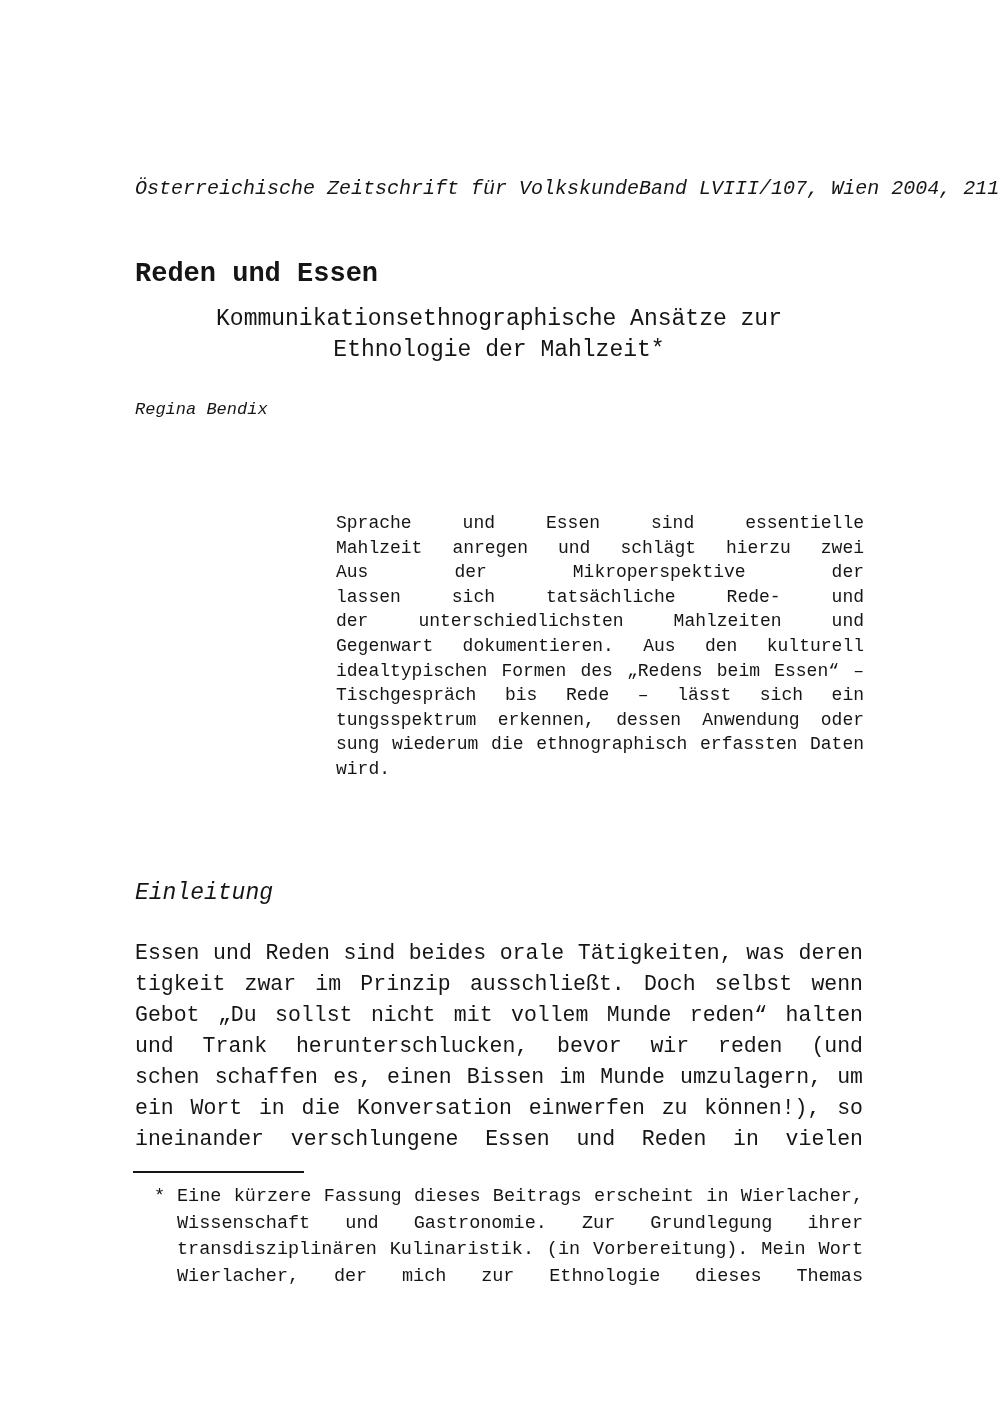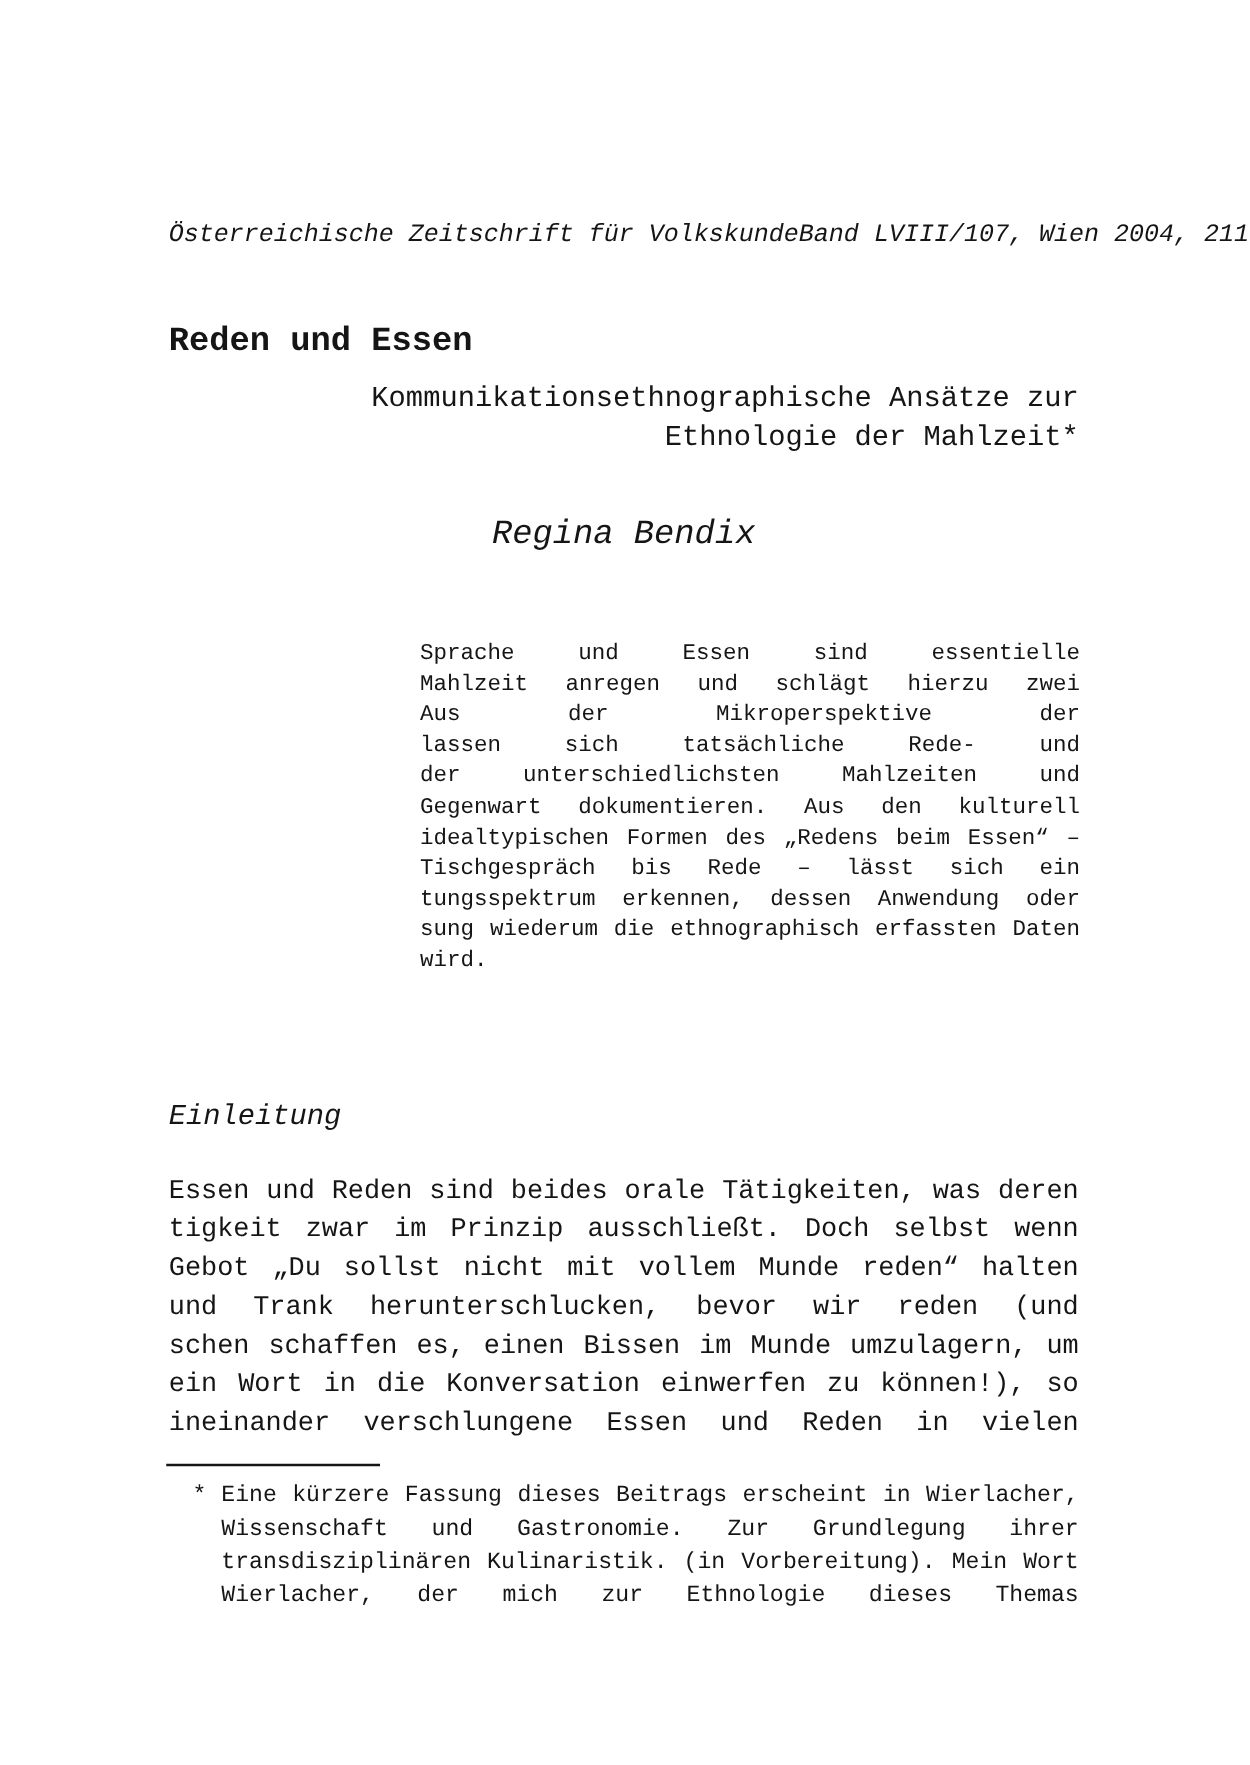"Kommunikationsethnographische Ansätze" .cline { text-align: right -> center }
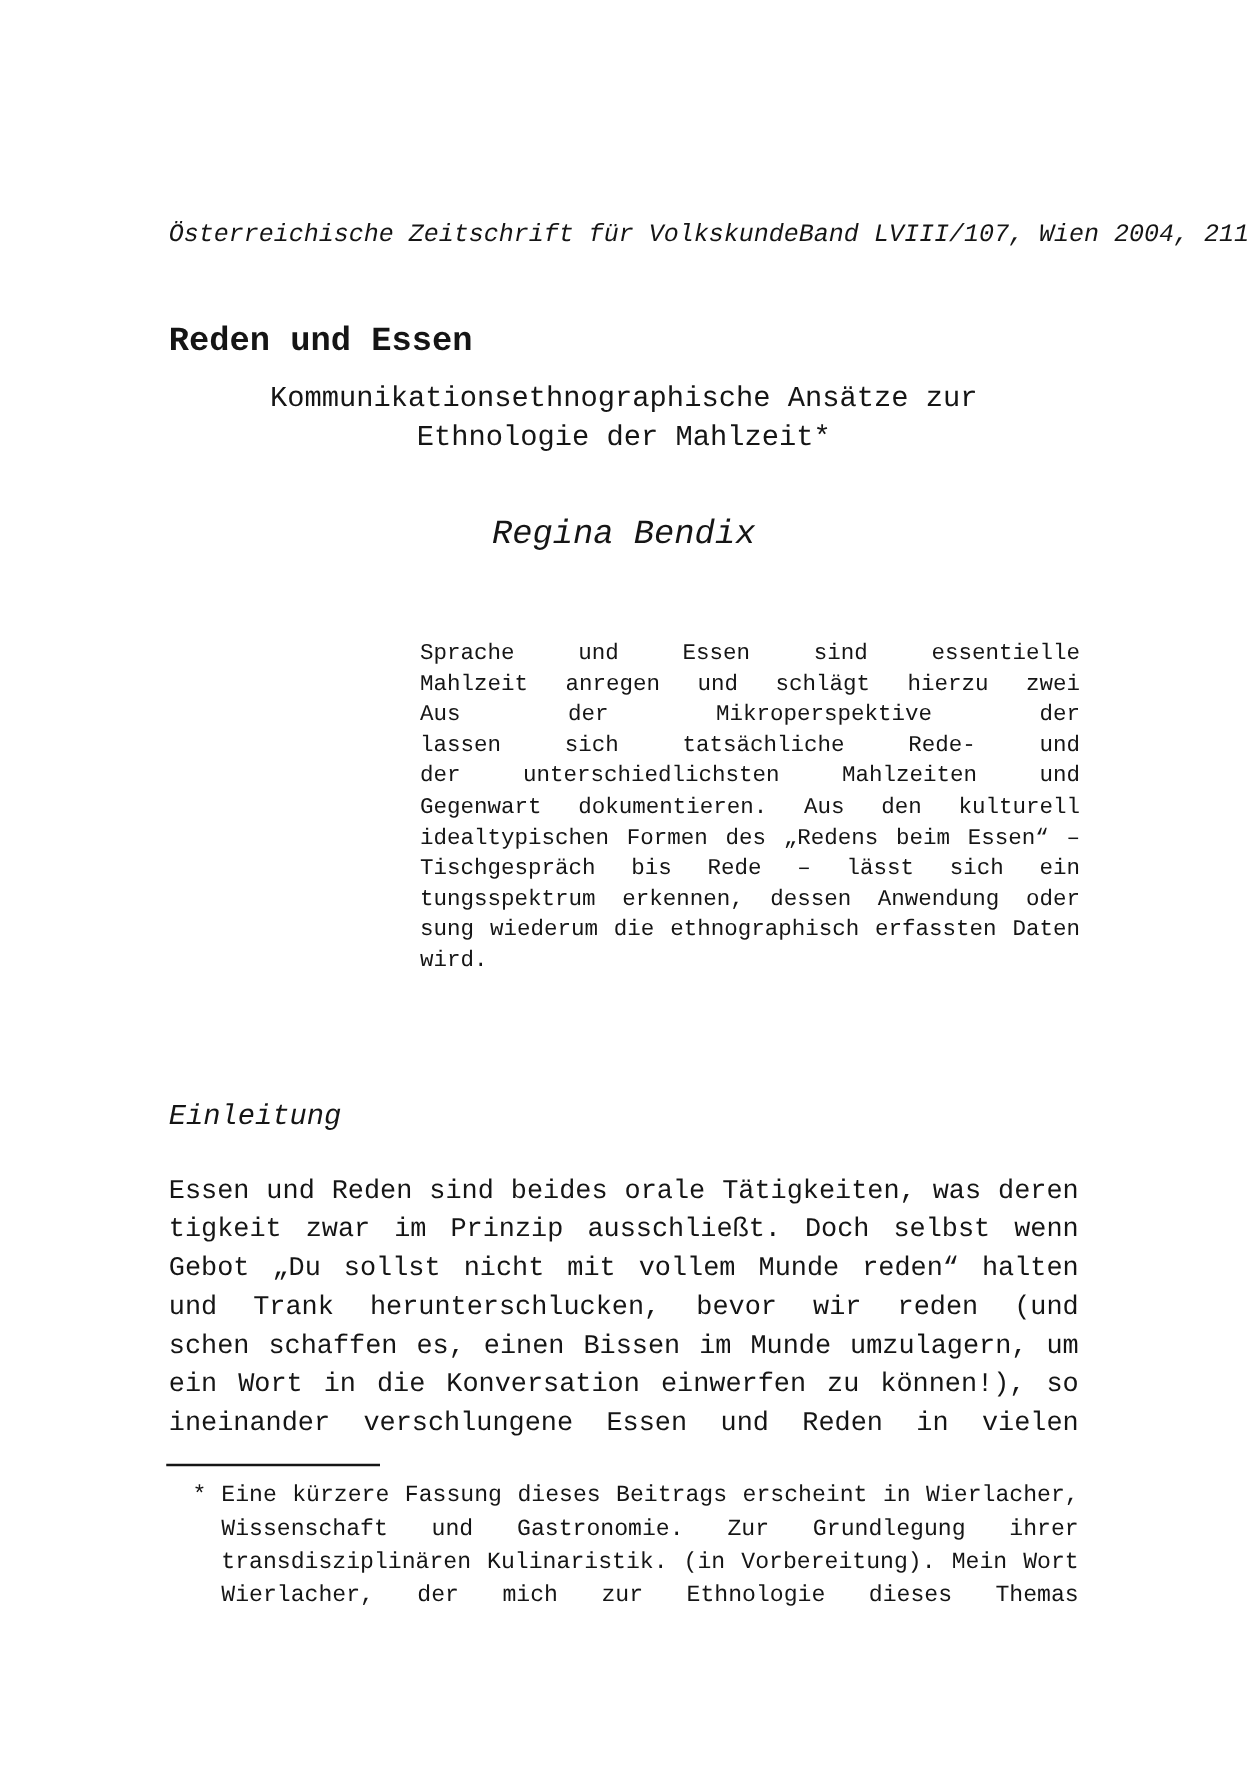"Regina Bendix" .author { font-size: 27px -> 17px; text-align: center -> left; top: 414px -> 396px }
